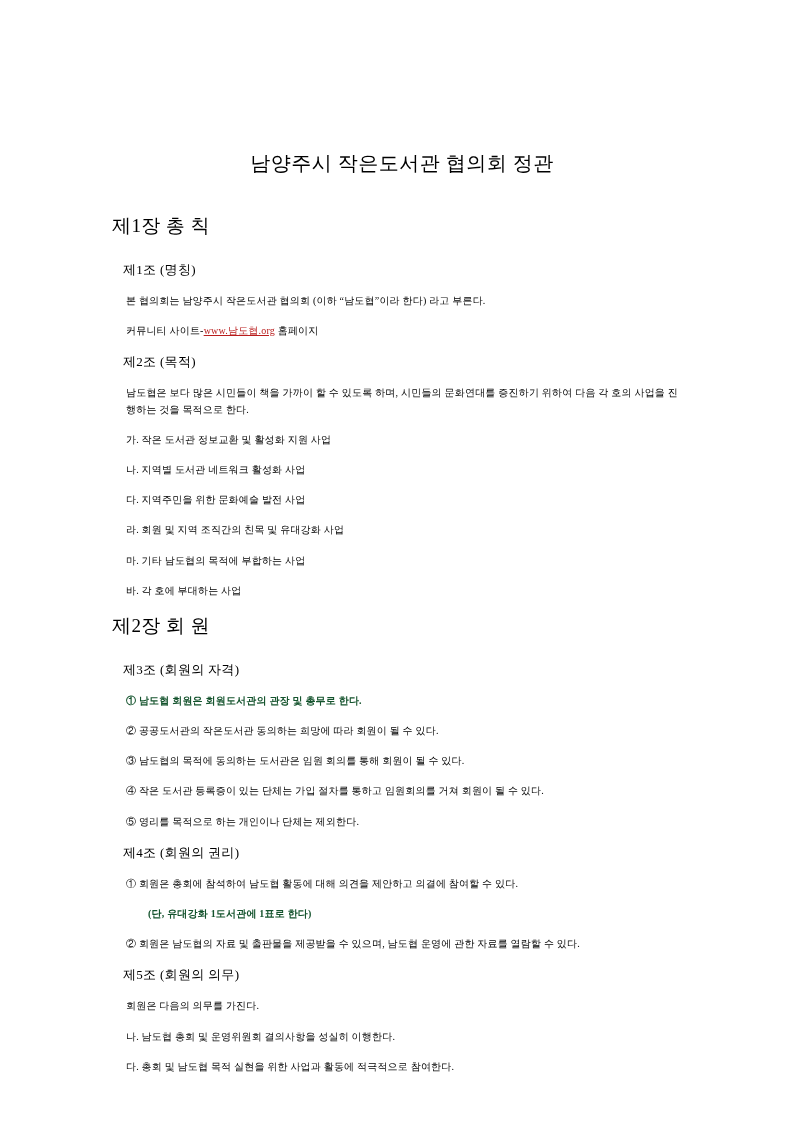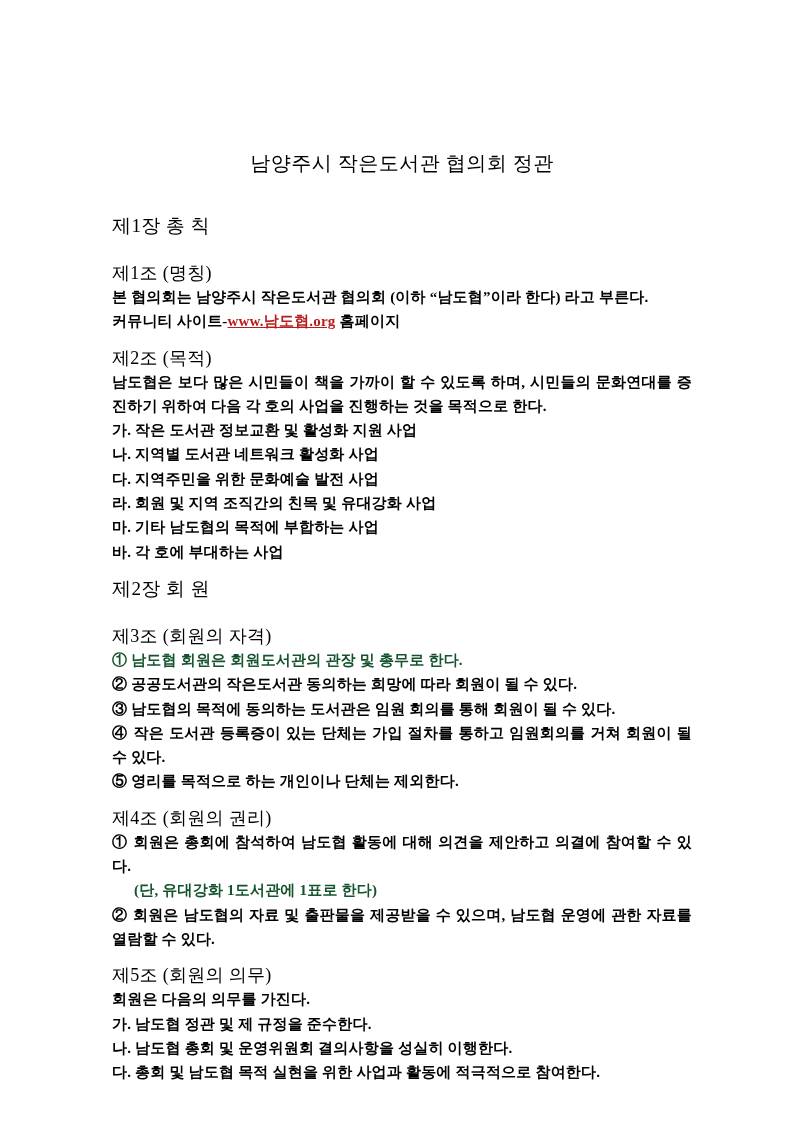"제1조 (명칭)" .article-head { font-size: 18px -> 13px; margin: 0 -> 11px }
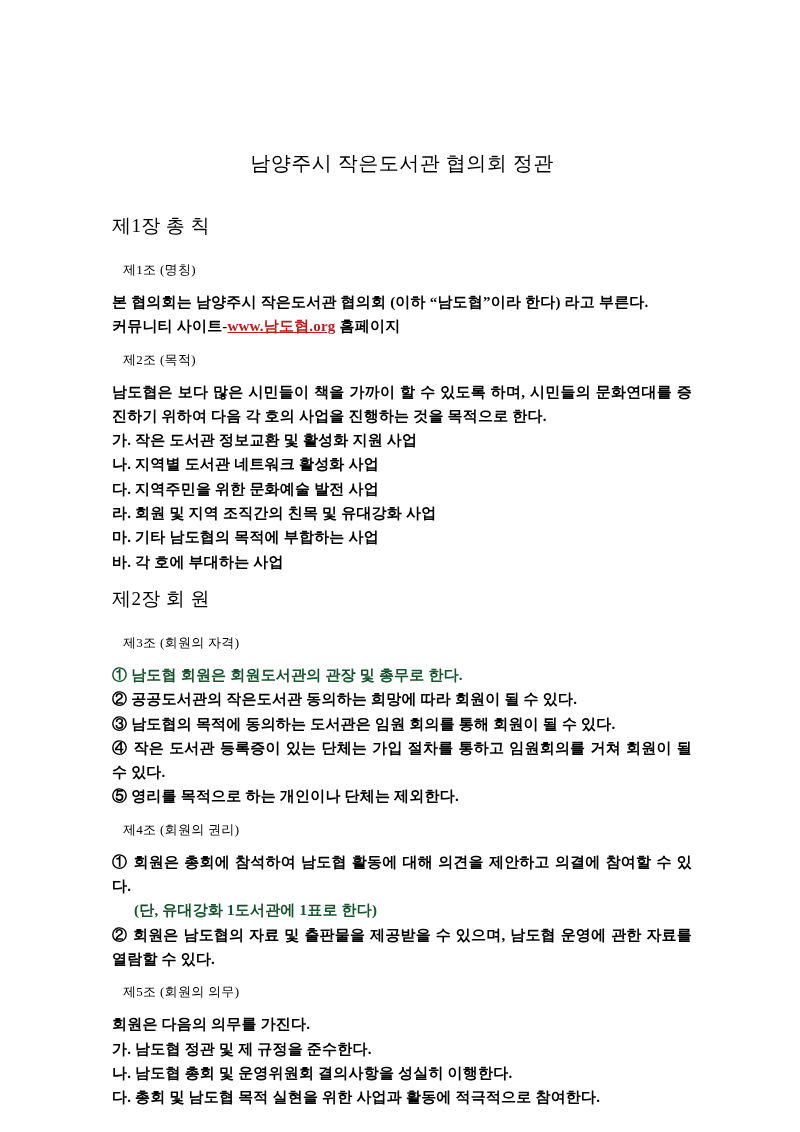"본 협의회는 남양주시 작은도서관 협의회" p.line { font-size: 15px -> 10px; font-weight: bold -> none; margin: 0 -> 14px }
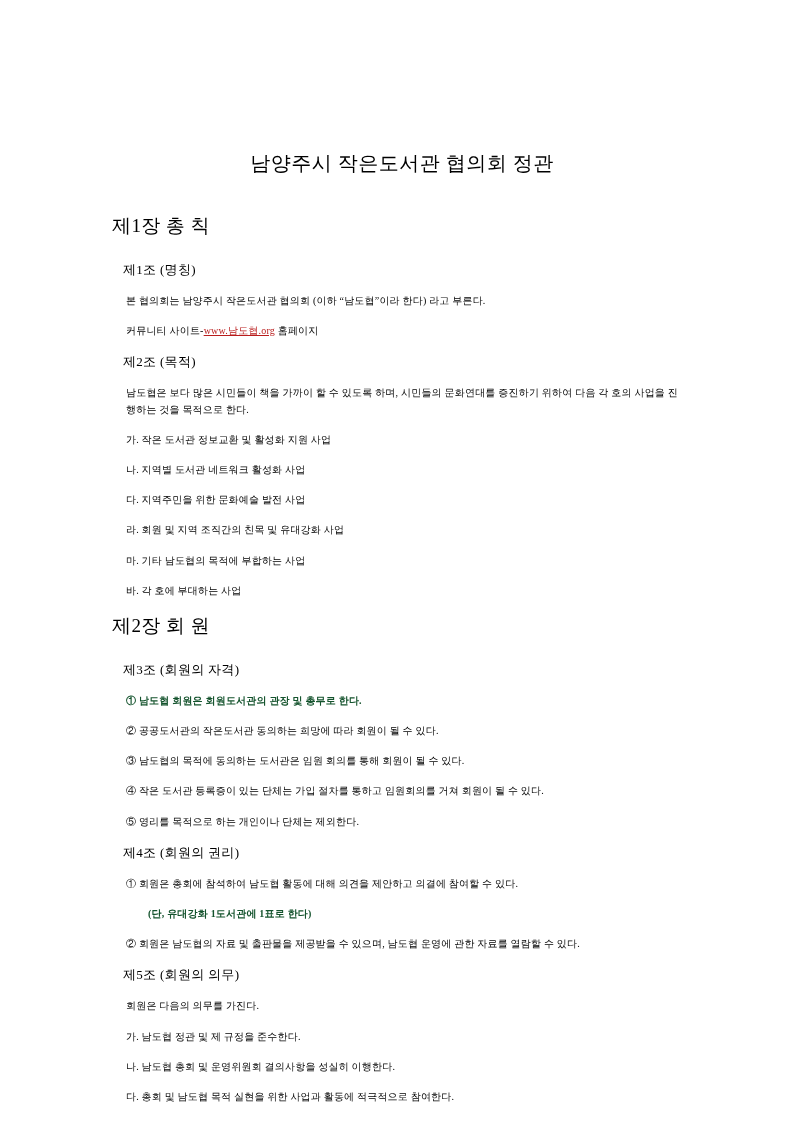"가. 남도협 정관 및 제" p.line { html: <p>가. 남도협 정관 및 제 규정을 준수한다.</p> -> none }
